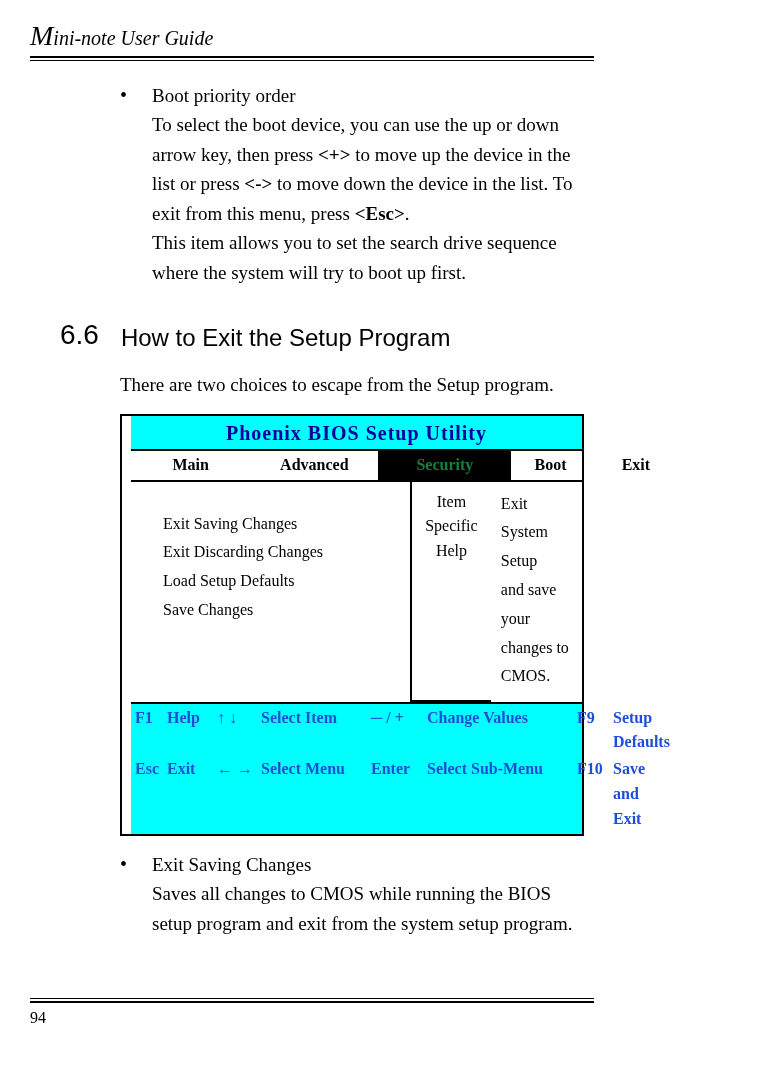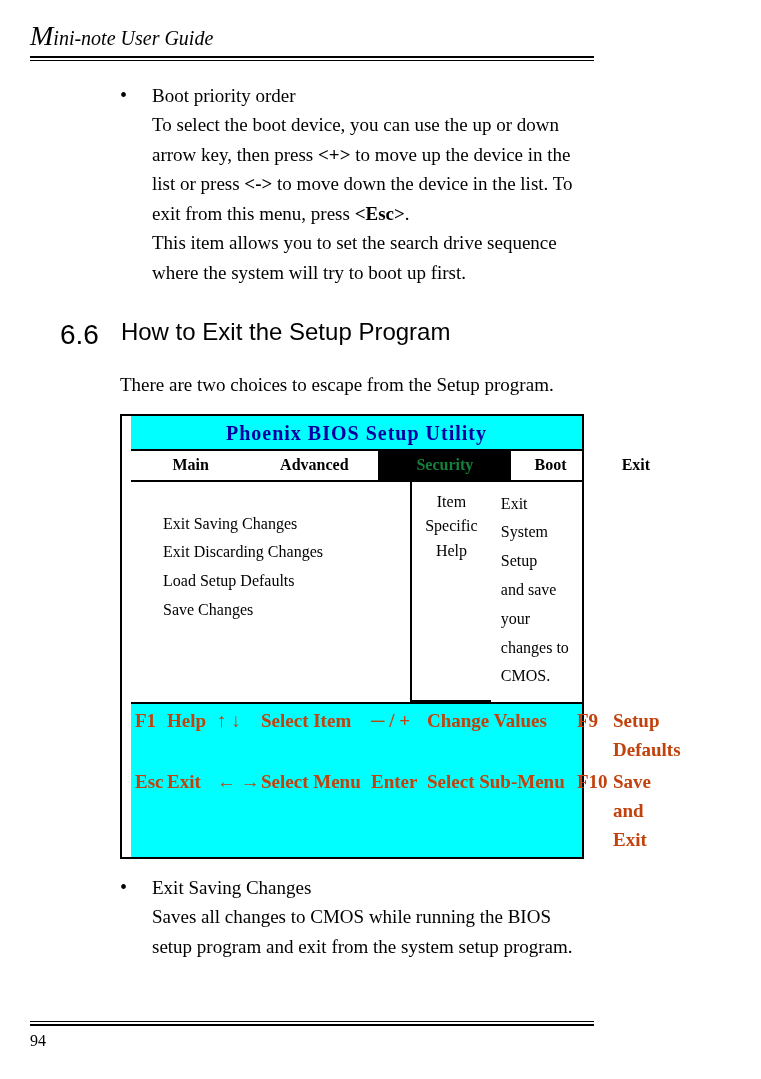"6.6" .section-heading { align-items: flex-start -> flex-end }
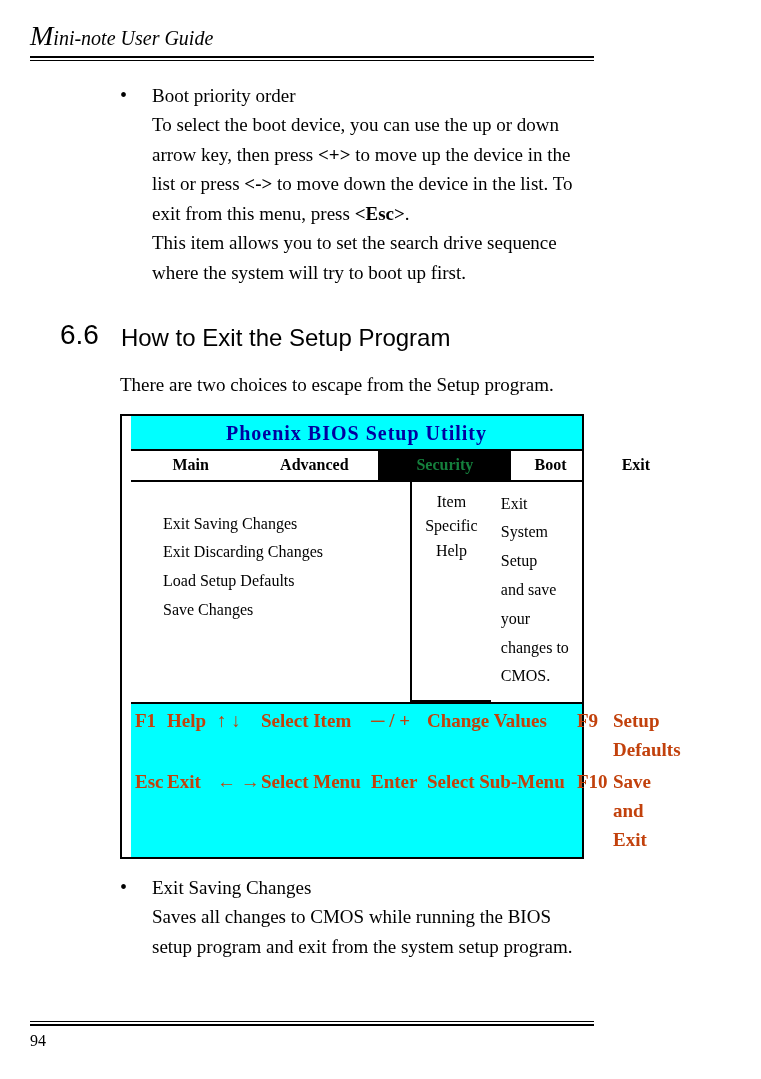"F1" .bios-footer { color: #c2410c -> #1d4ed8; font-size: 19px -> 16px }
